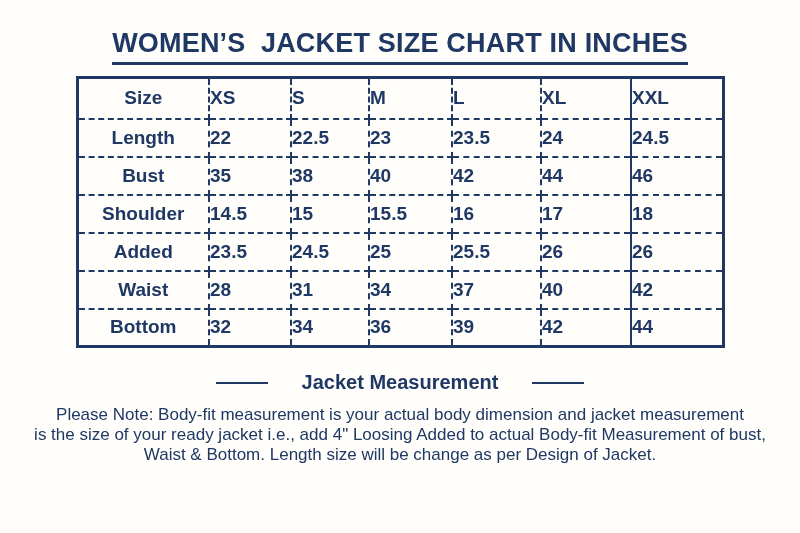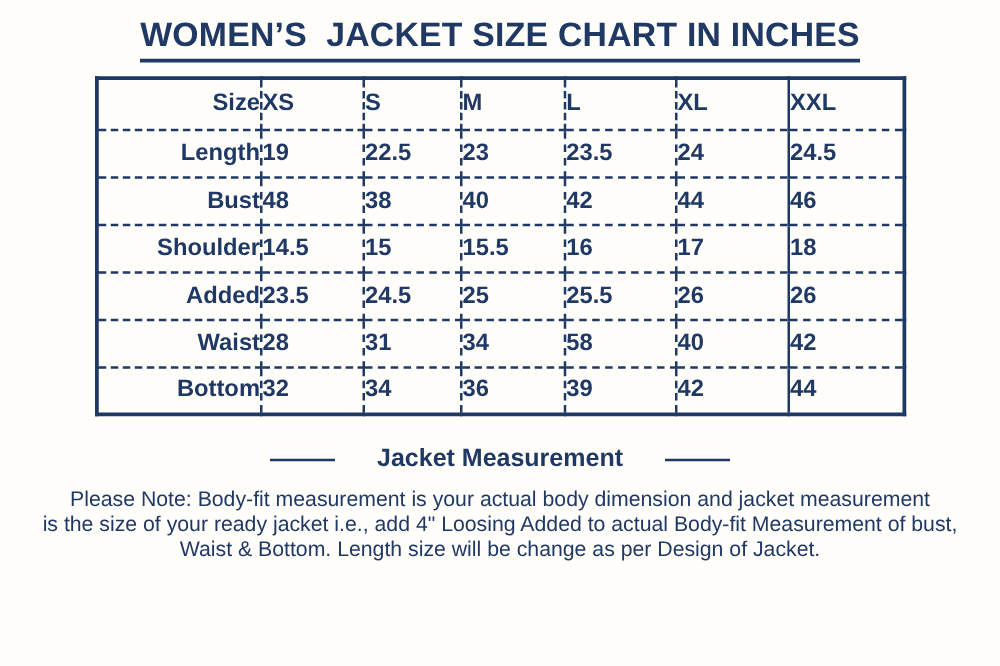"WOMEN’S JACKET SIZE CHART IN" .page { padding-top: 13px -> 28px }
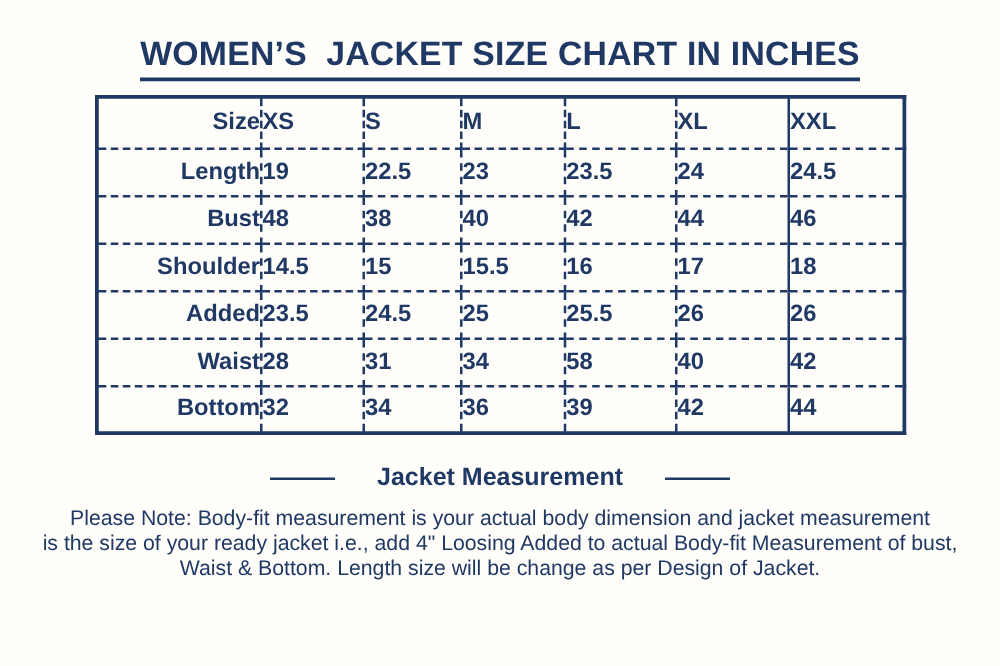"Size" th.left-head { text-align: right -> center }
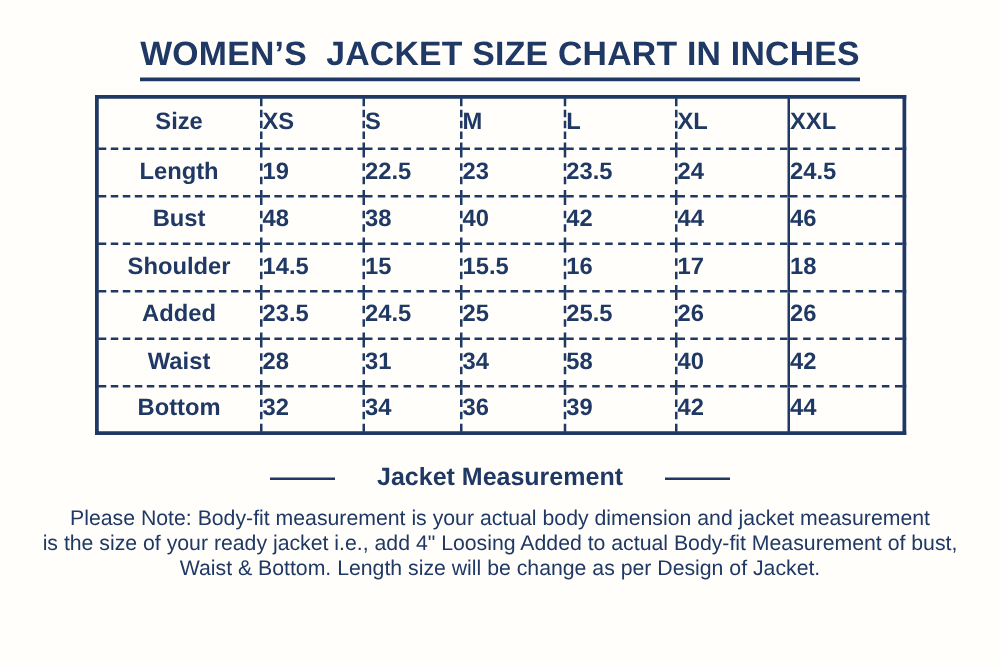"19" td.val { text: 19 -> 22 }
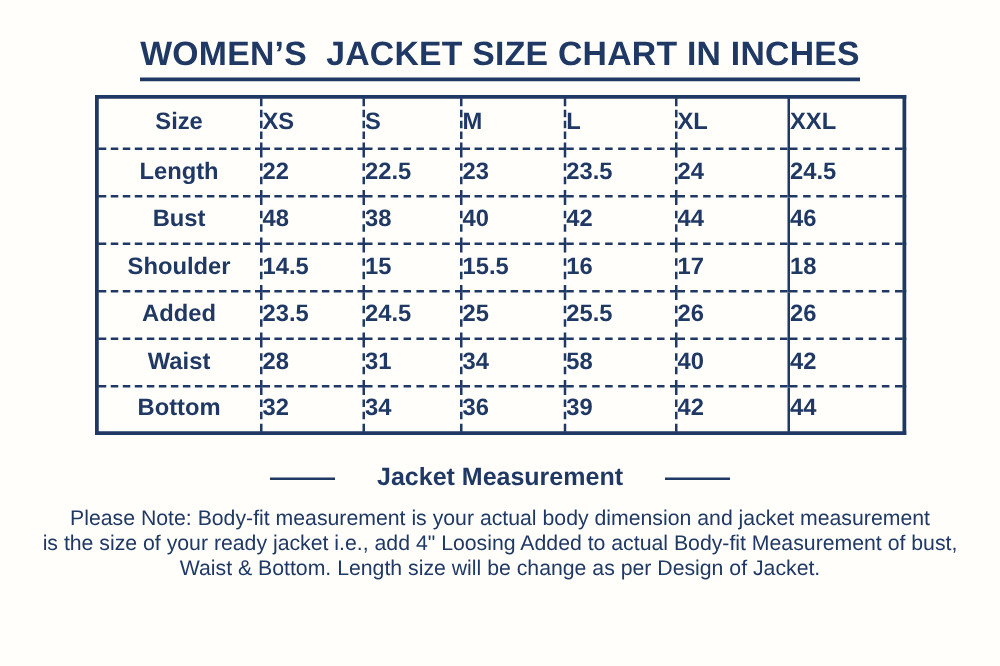"48" td.val { text: 48 -> 35 }
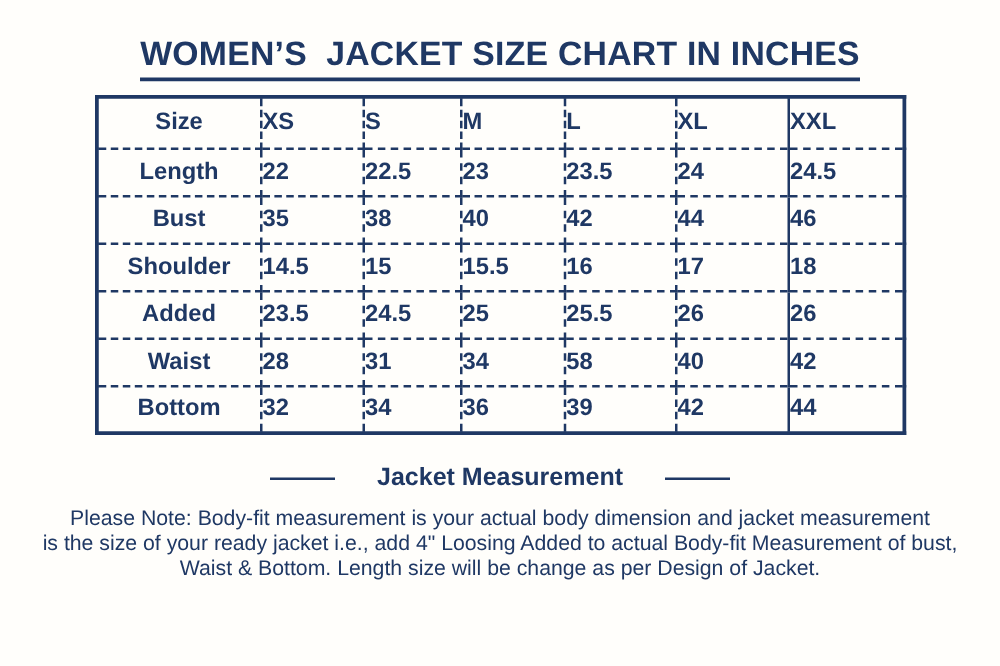"58" td.val { text: 58 -> 37 }
